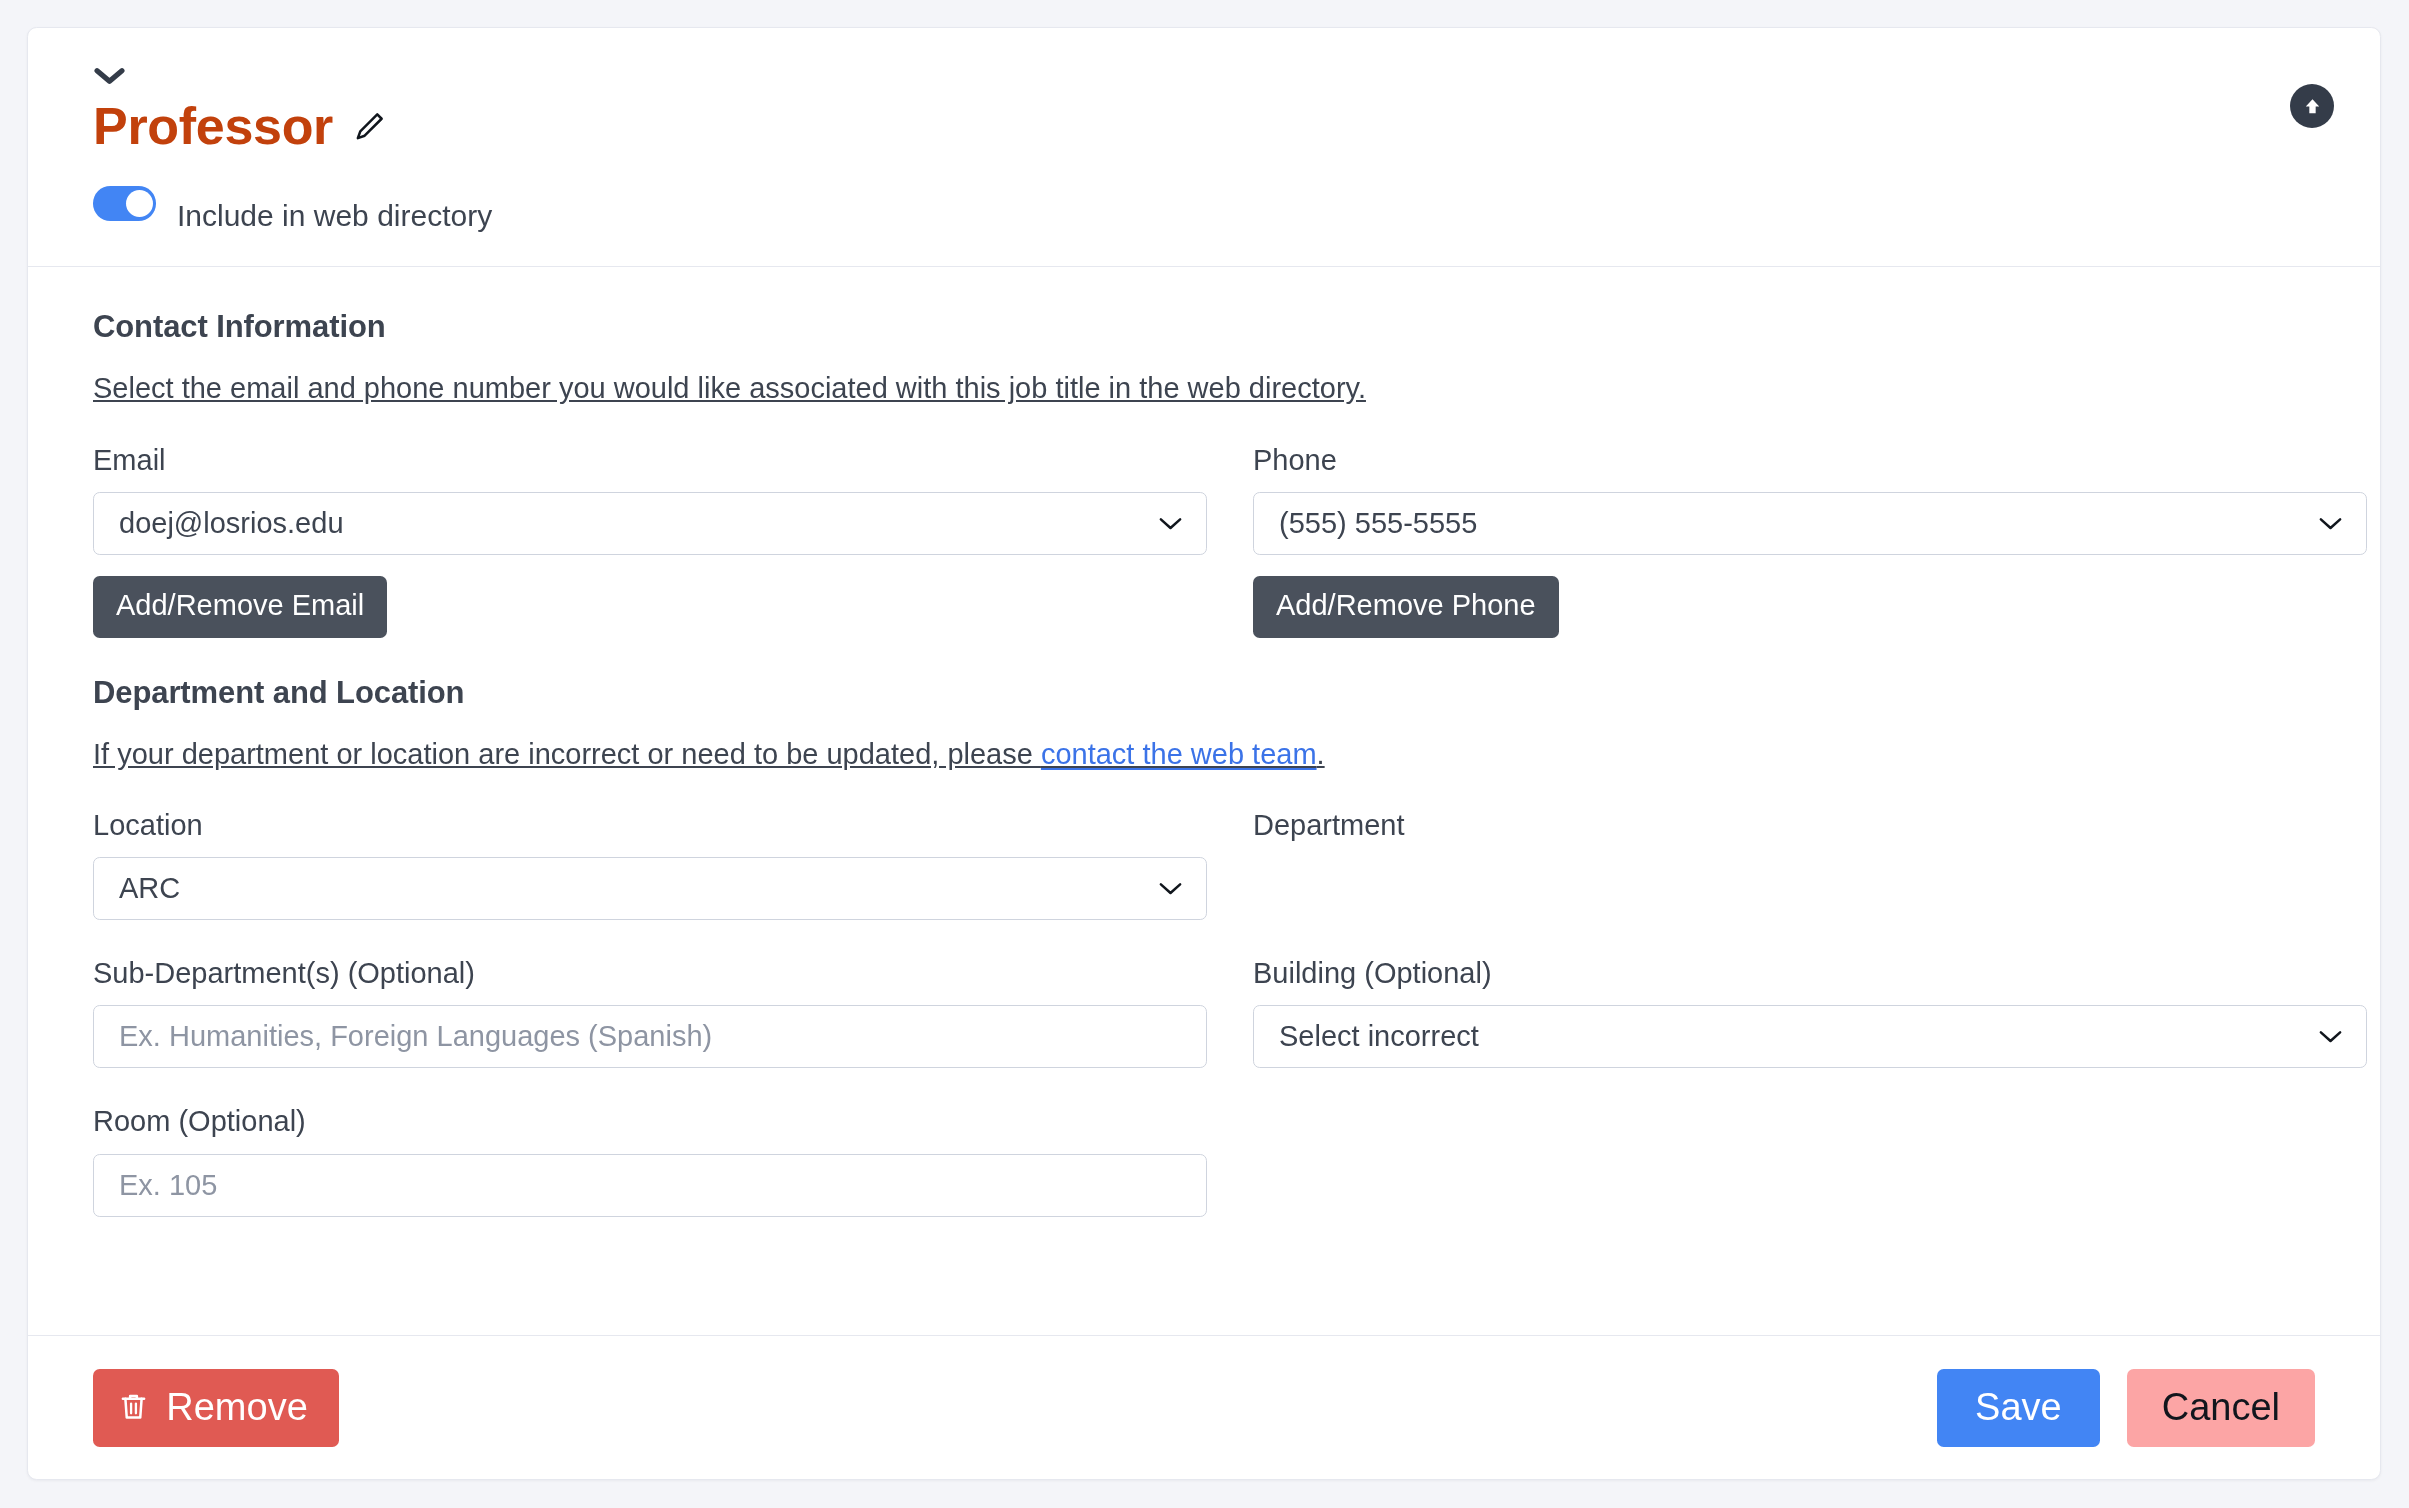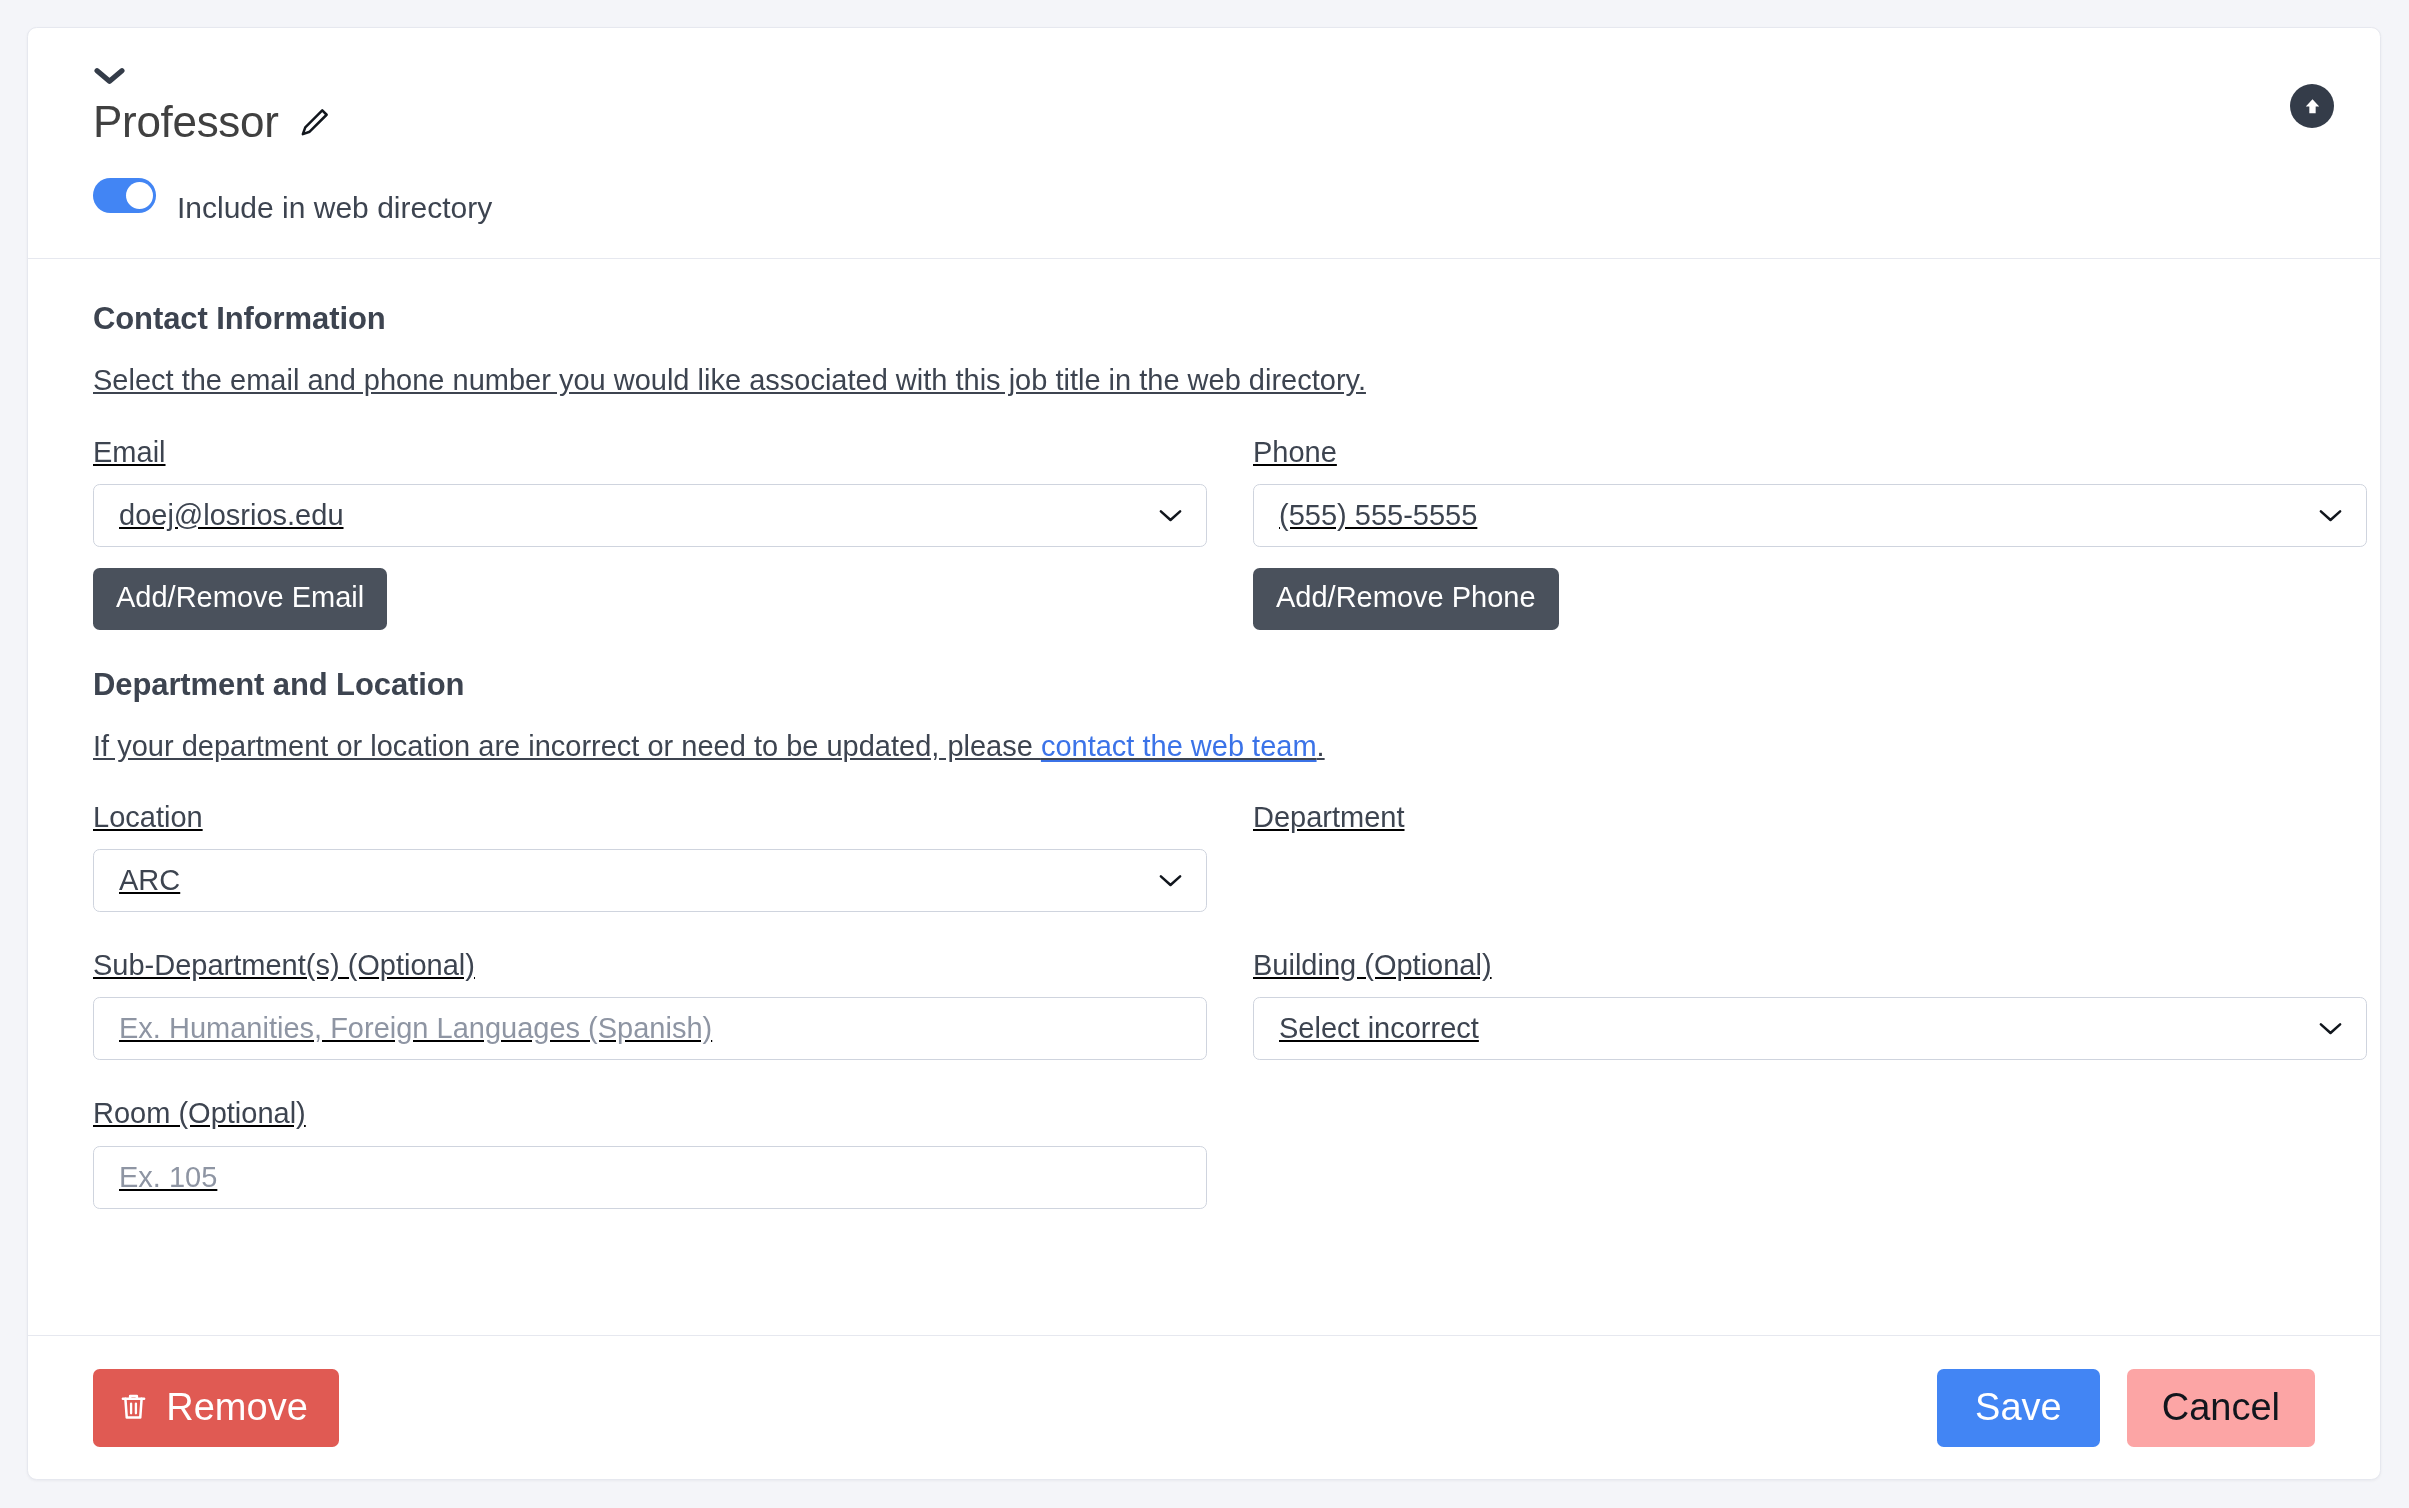"Professor" .job-title { color: #404040 -> #c2410c; font-size: 44px -> 52px; font-weight: 400 -> 700 }
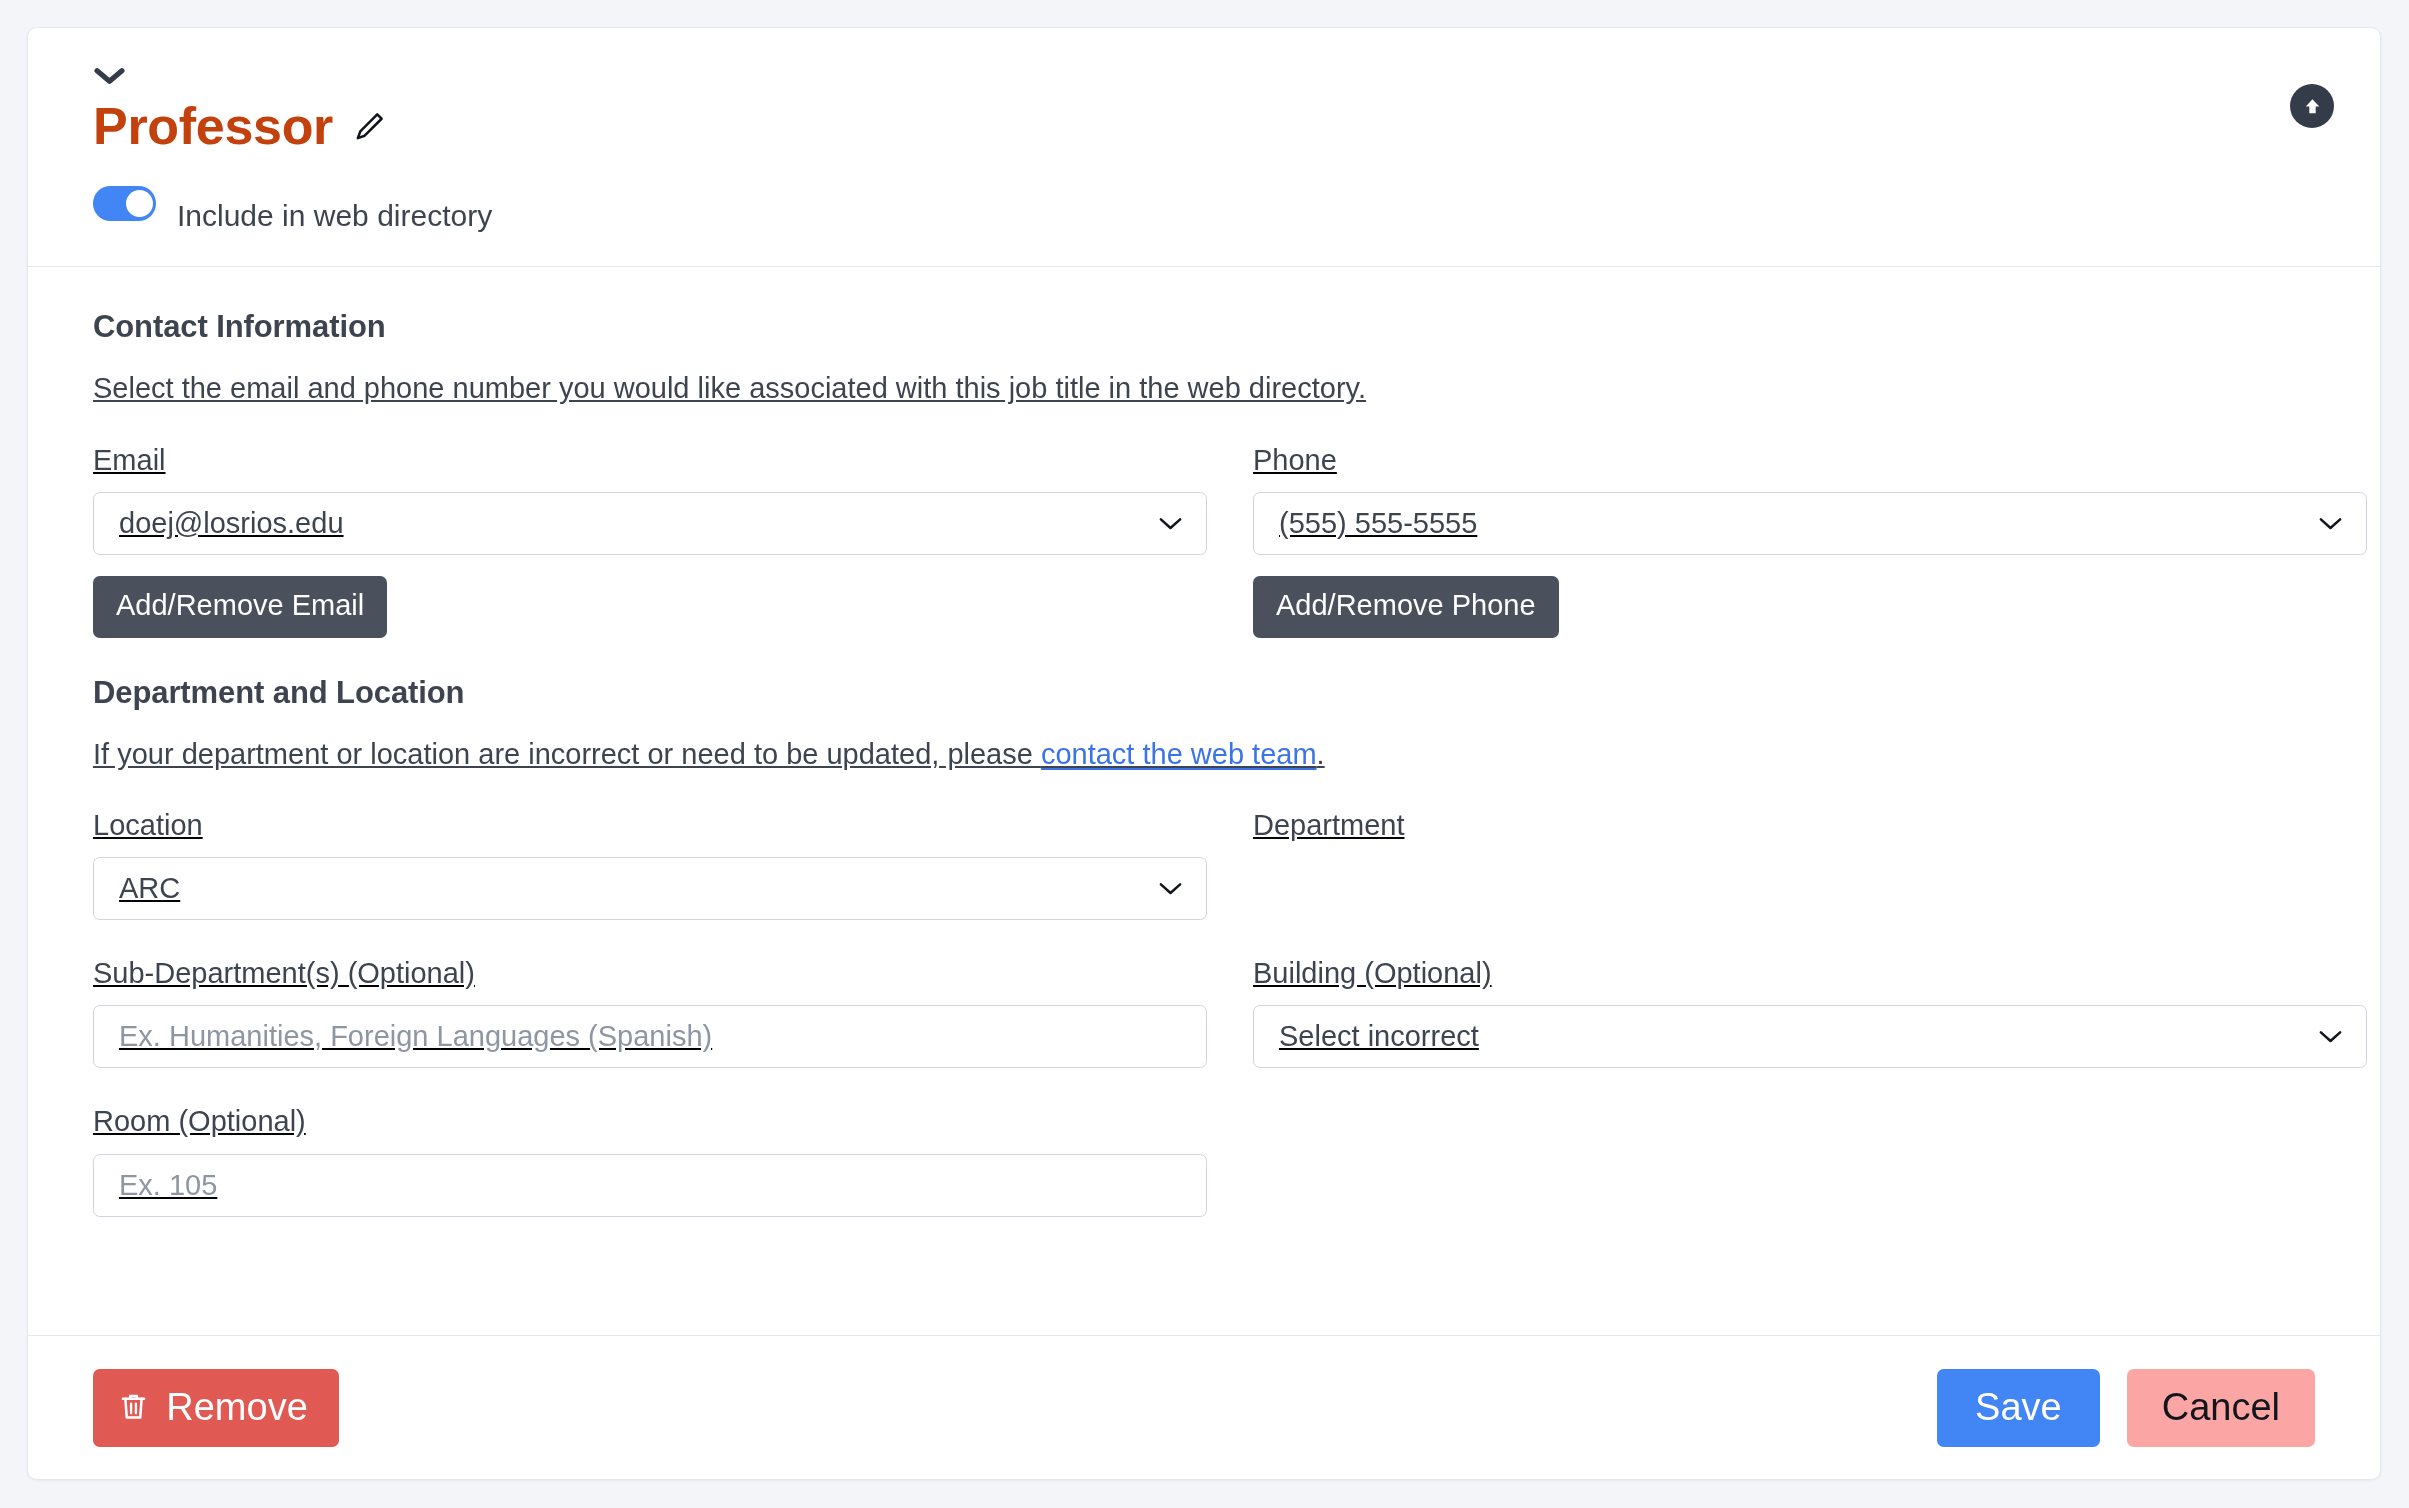"Email" .field { text-decoration: underline -> none }
